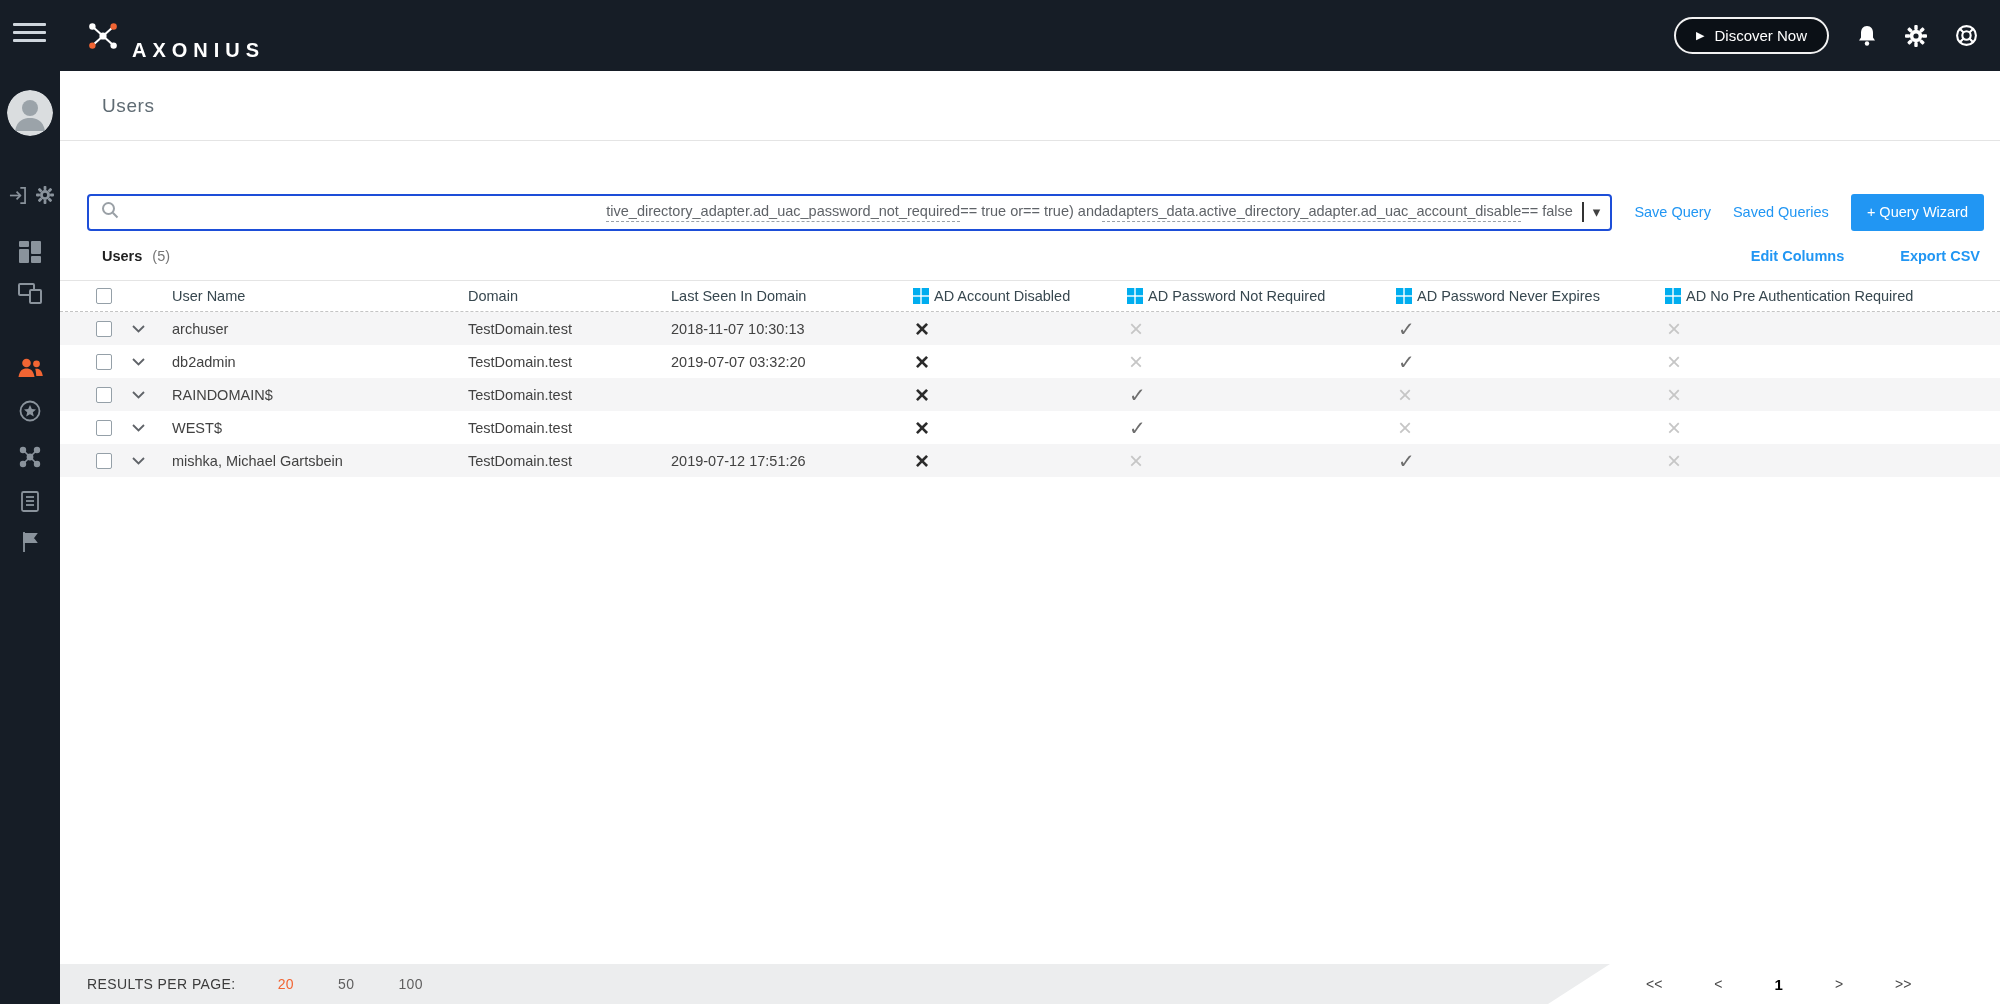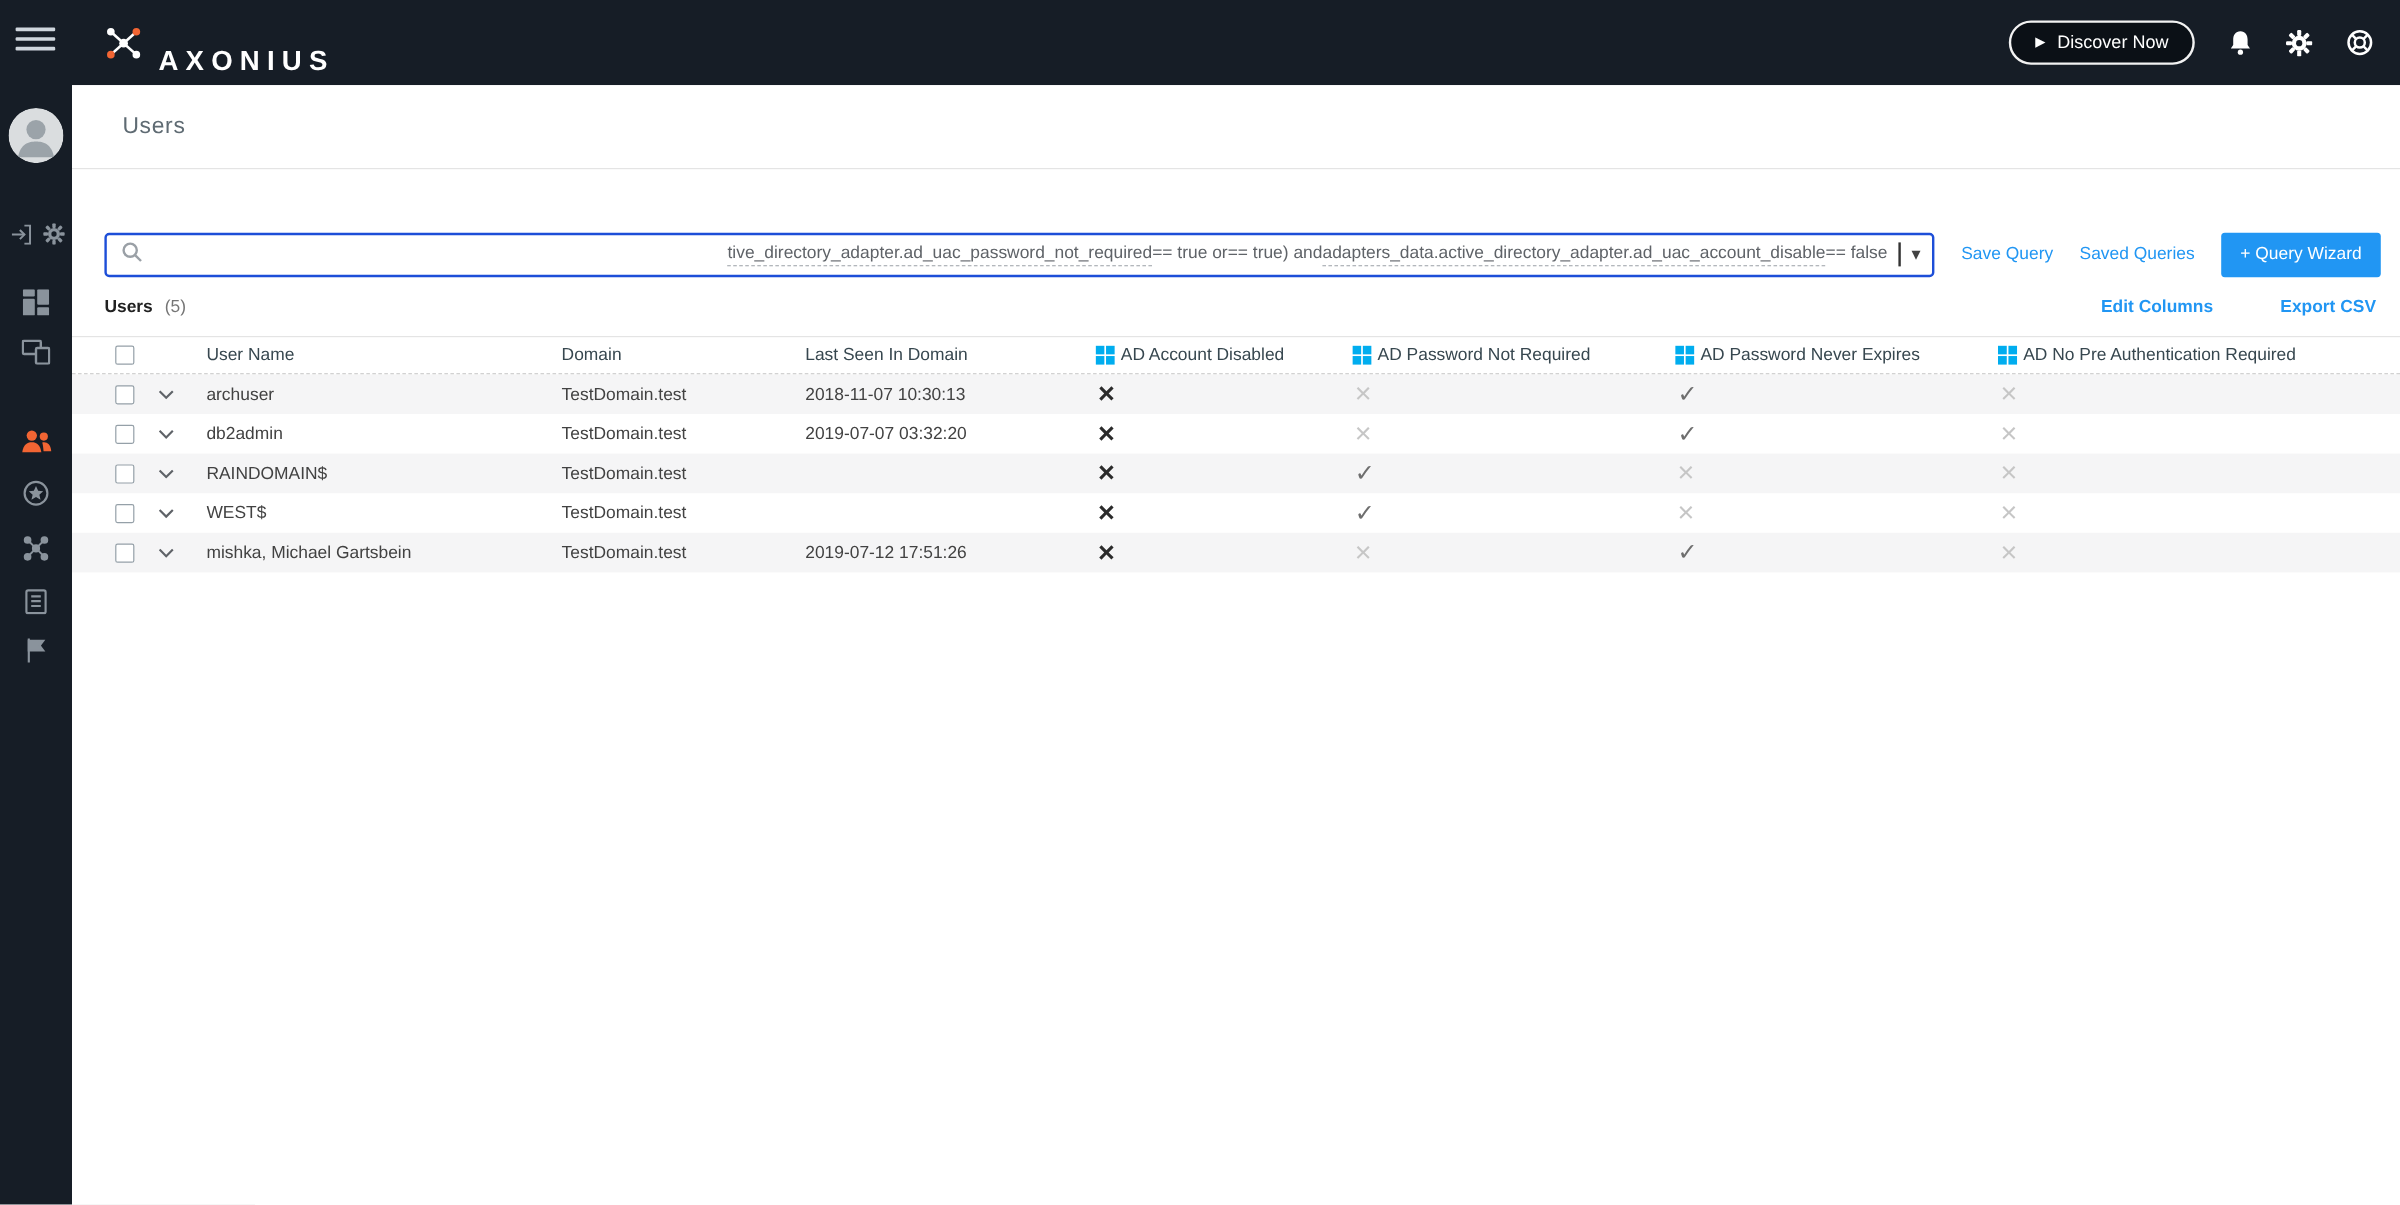"AXONIUS" .logo-text { font-size: 23px -> 20px }
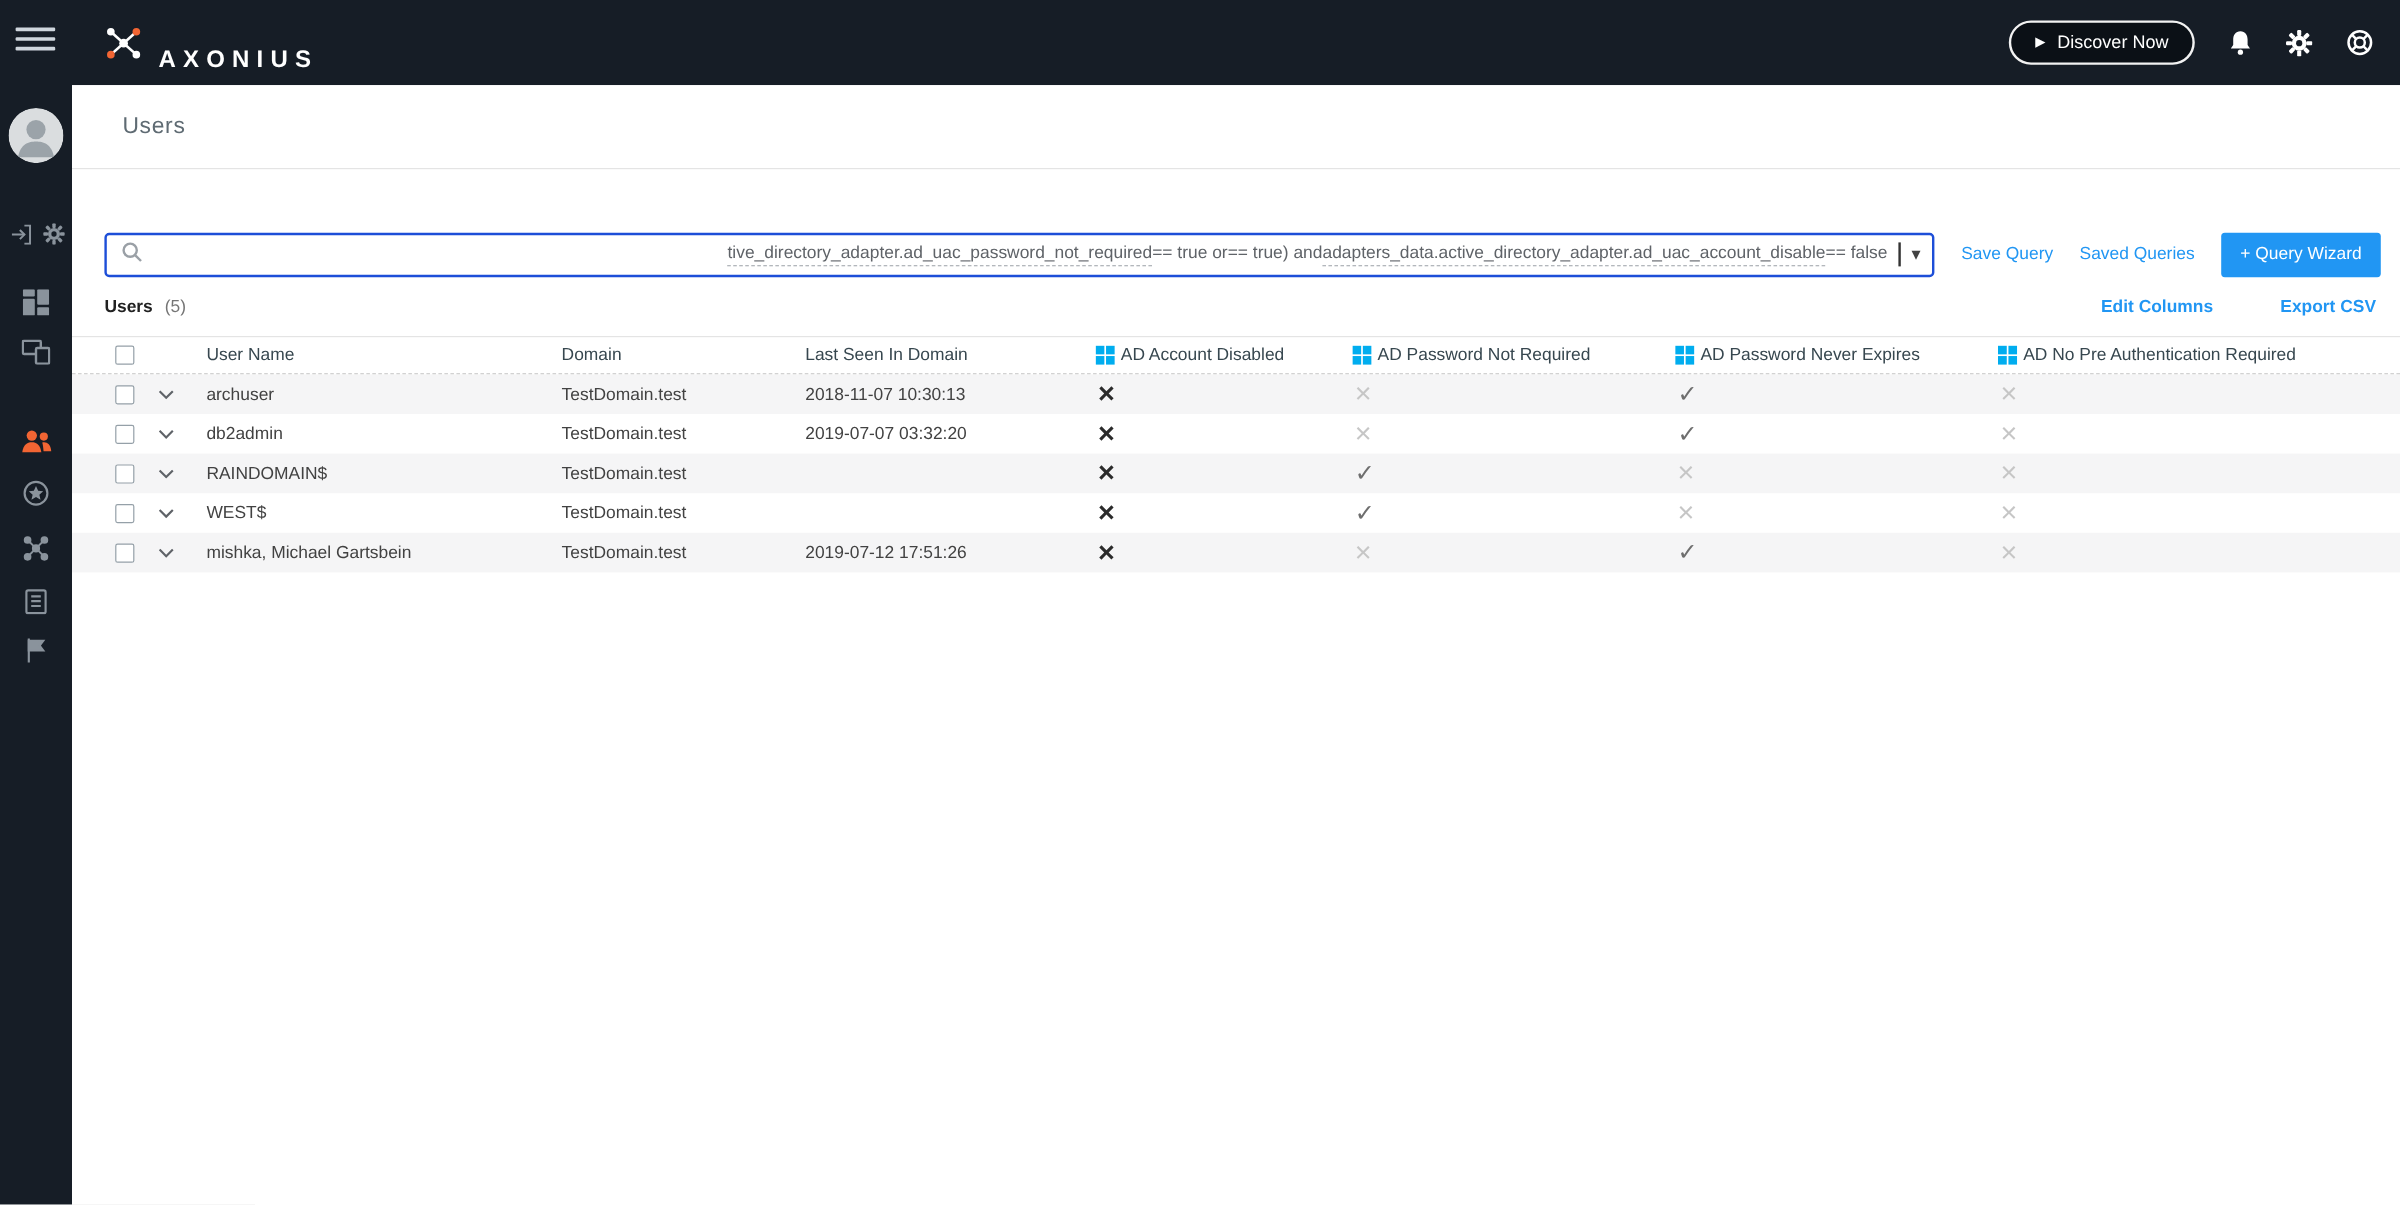"Users (5)" .list-row { padding: 0 20px 0 27px -> 0 20px 0 42px }
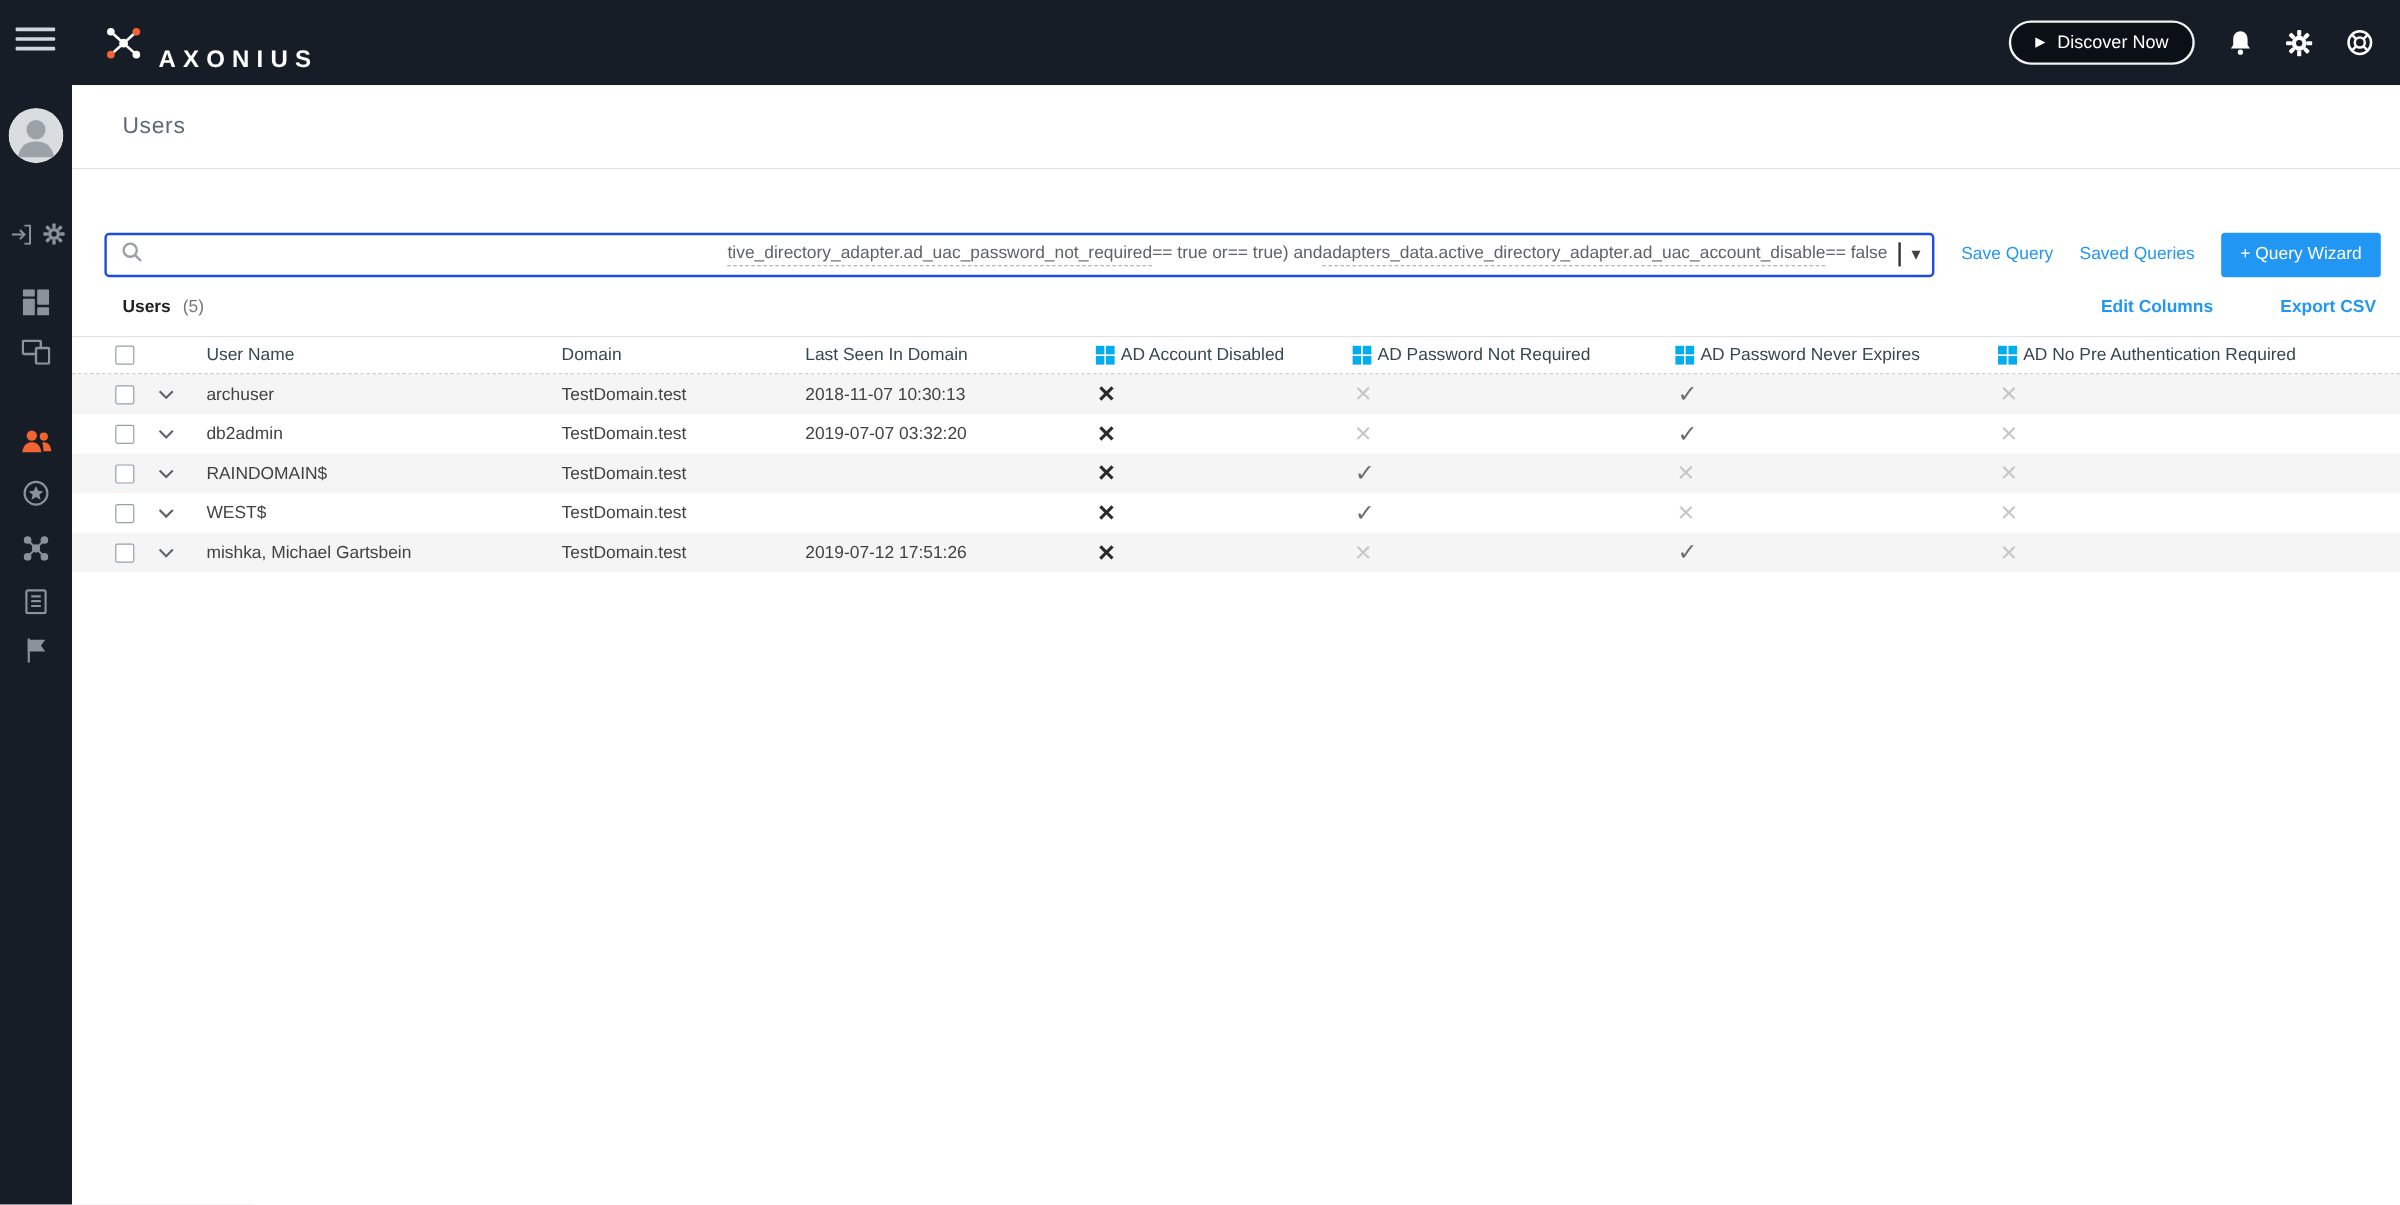"RESULTS PER PAGE:" footer.footer { html: none -> <footer> <div> <span>RESULTS PER PAGE:</span> <div> <span>20</span> <span>50</span> <span>100</span> </div> </div> <div> <div> <span>&lt;&lt;</span> <span>&lt;</span> <span>1</span> <span>&gt;</span> <span>&gt;&gt;</span> </div> </div> </footer> }
